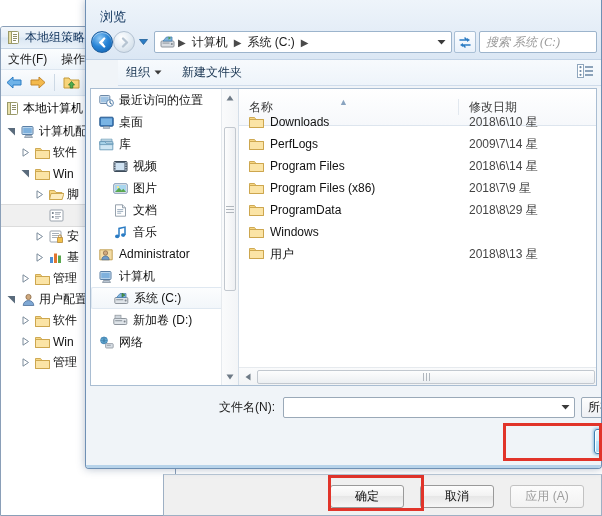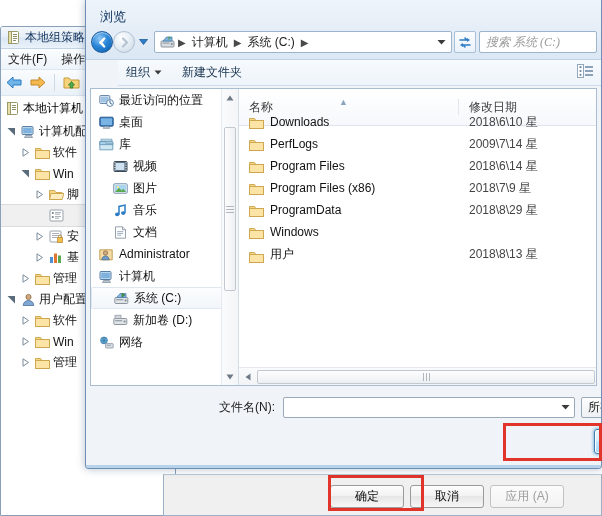"Downloads" .cell-name { align-items: flex-end -> flex-start }
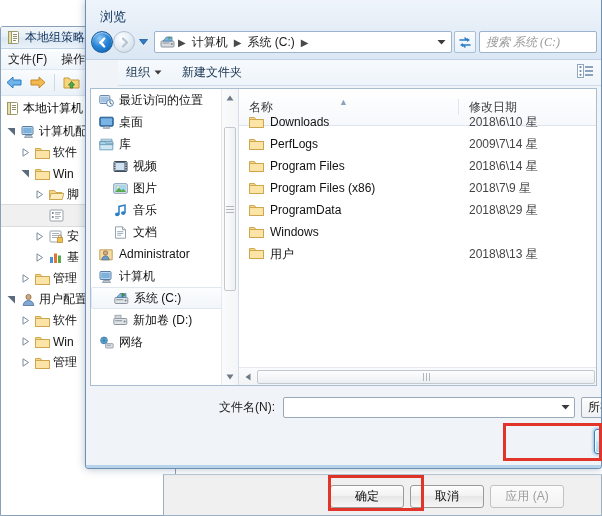"音乐" div.nav-row { order: before "文档" -> after "文档" }
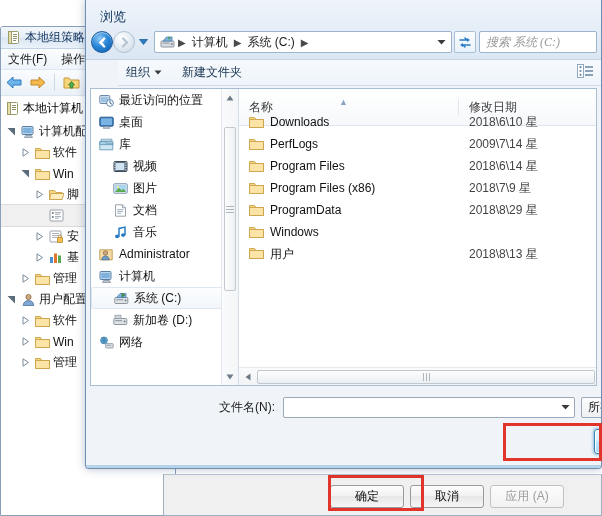"确定" .gpe-btnstrip-inner { gap: 6px -> 16px }
